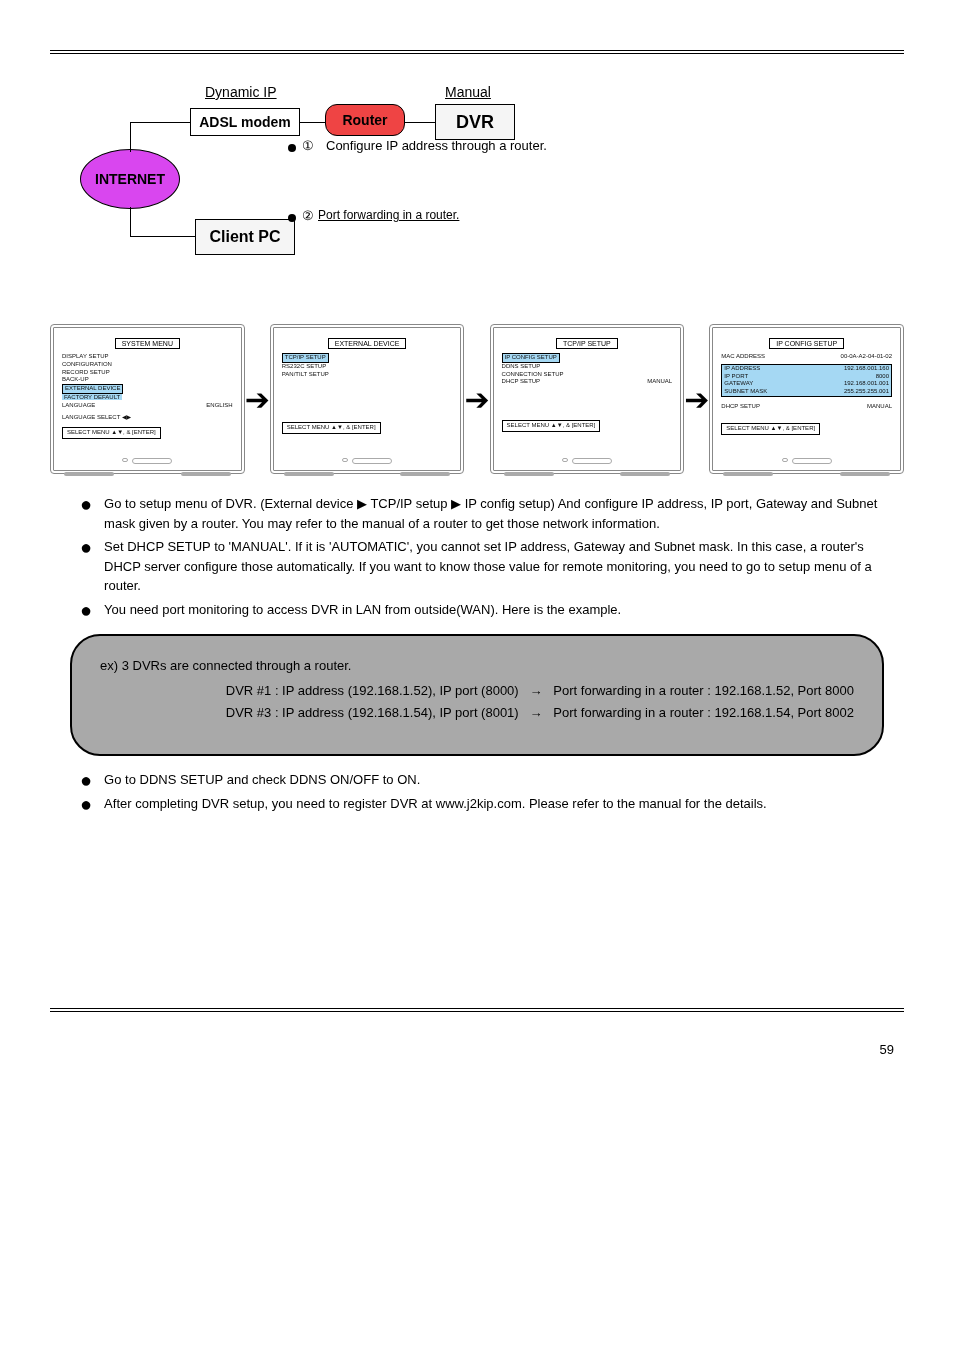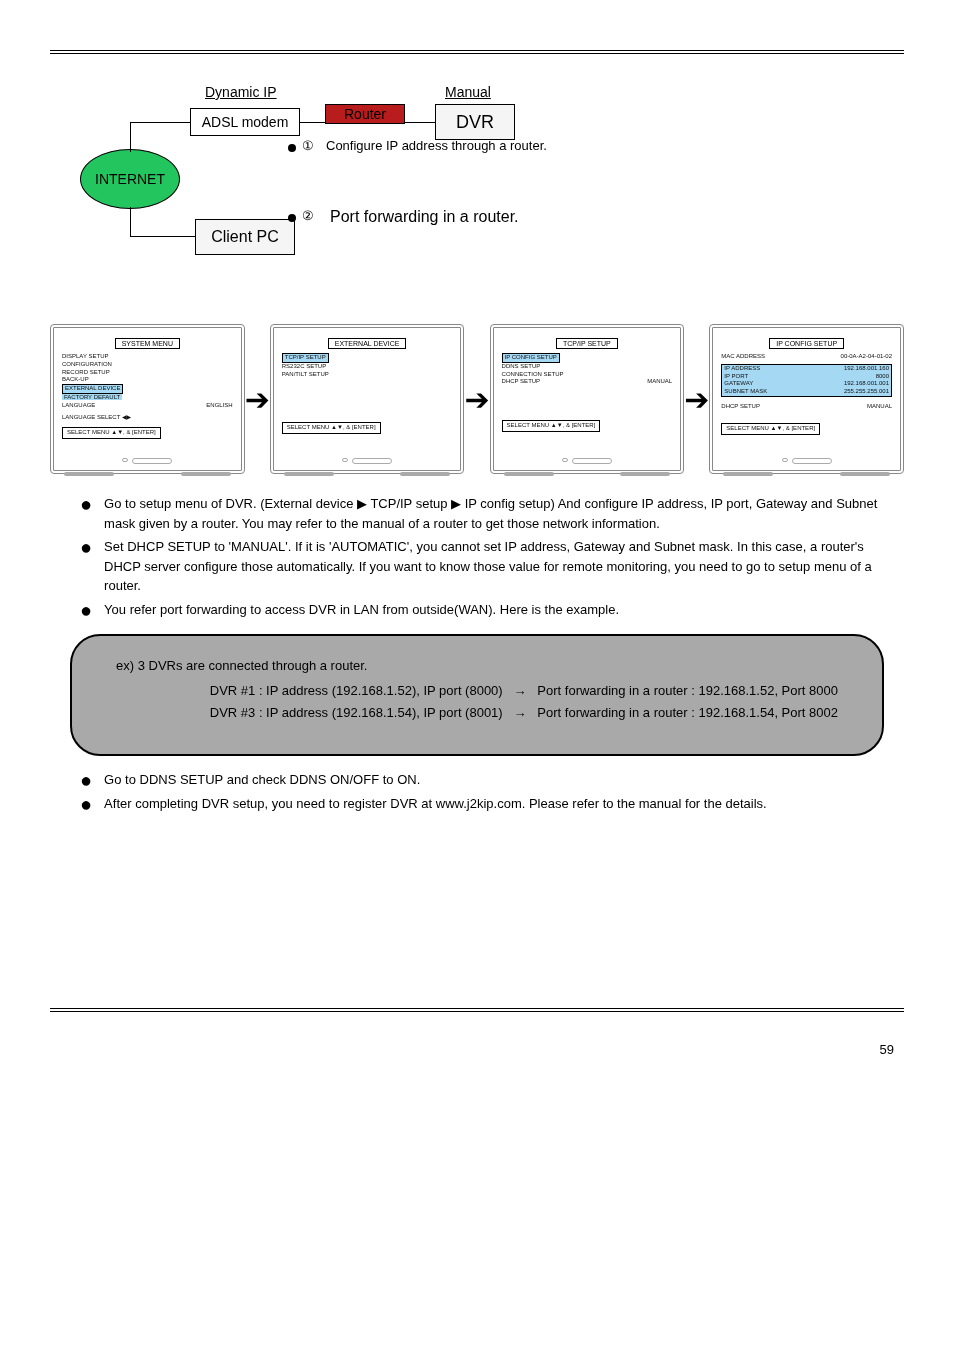"ADSL modem" .node { font-weight: none -> bold }
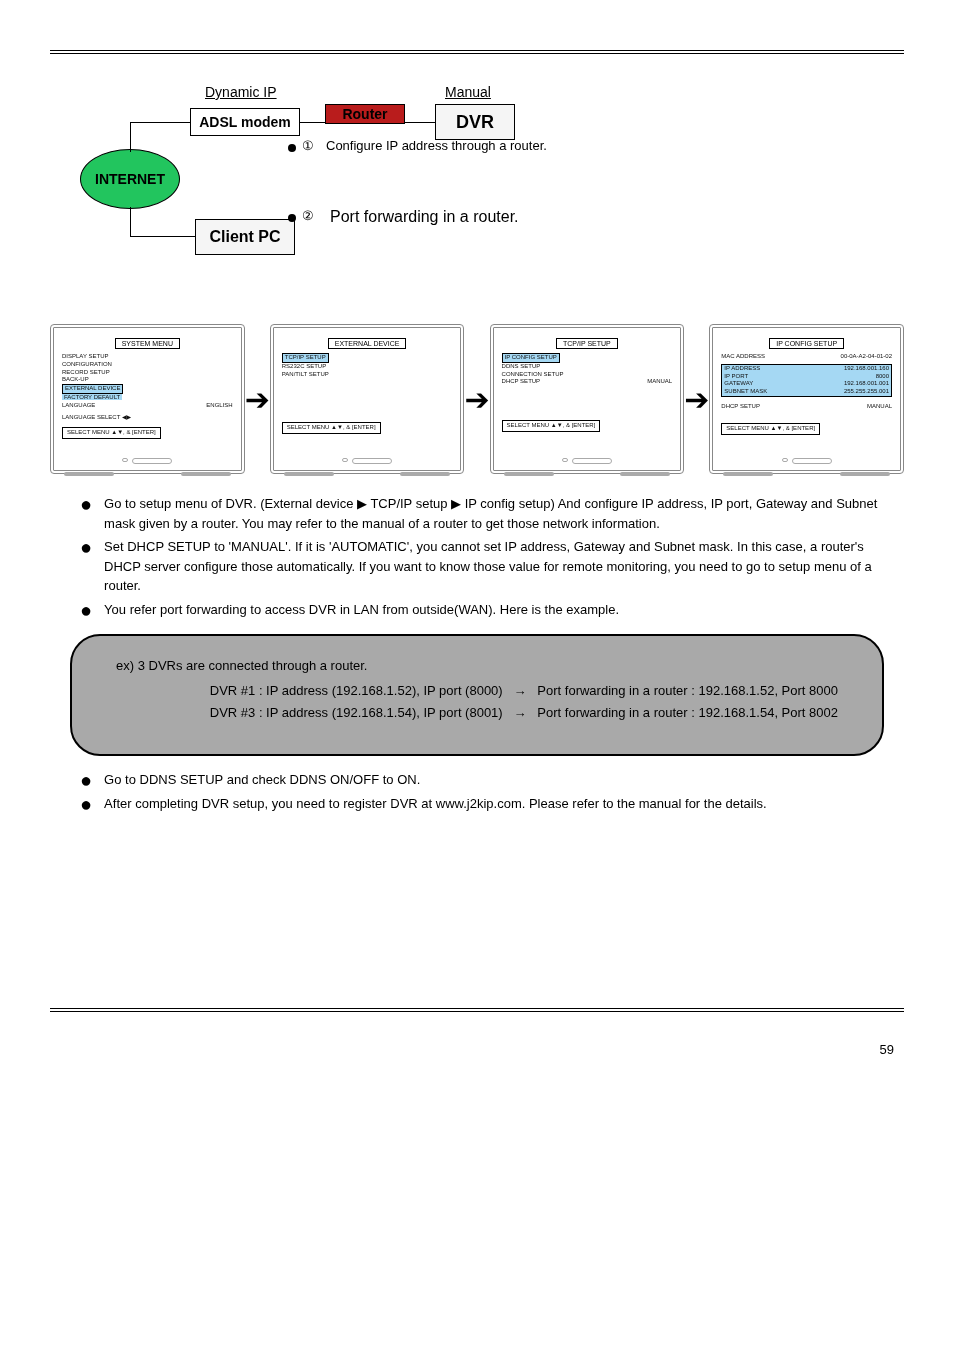"Router" div.node { background: #b91c1c -> #ef4444; border-radius: none -> 12px; height: 20px -> 32px }
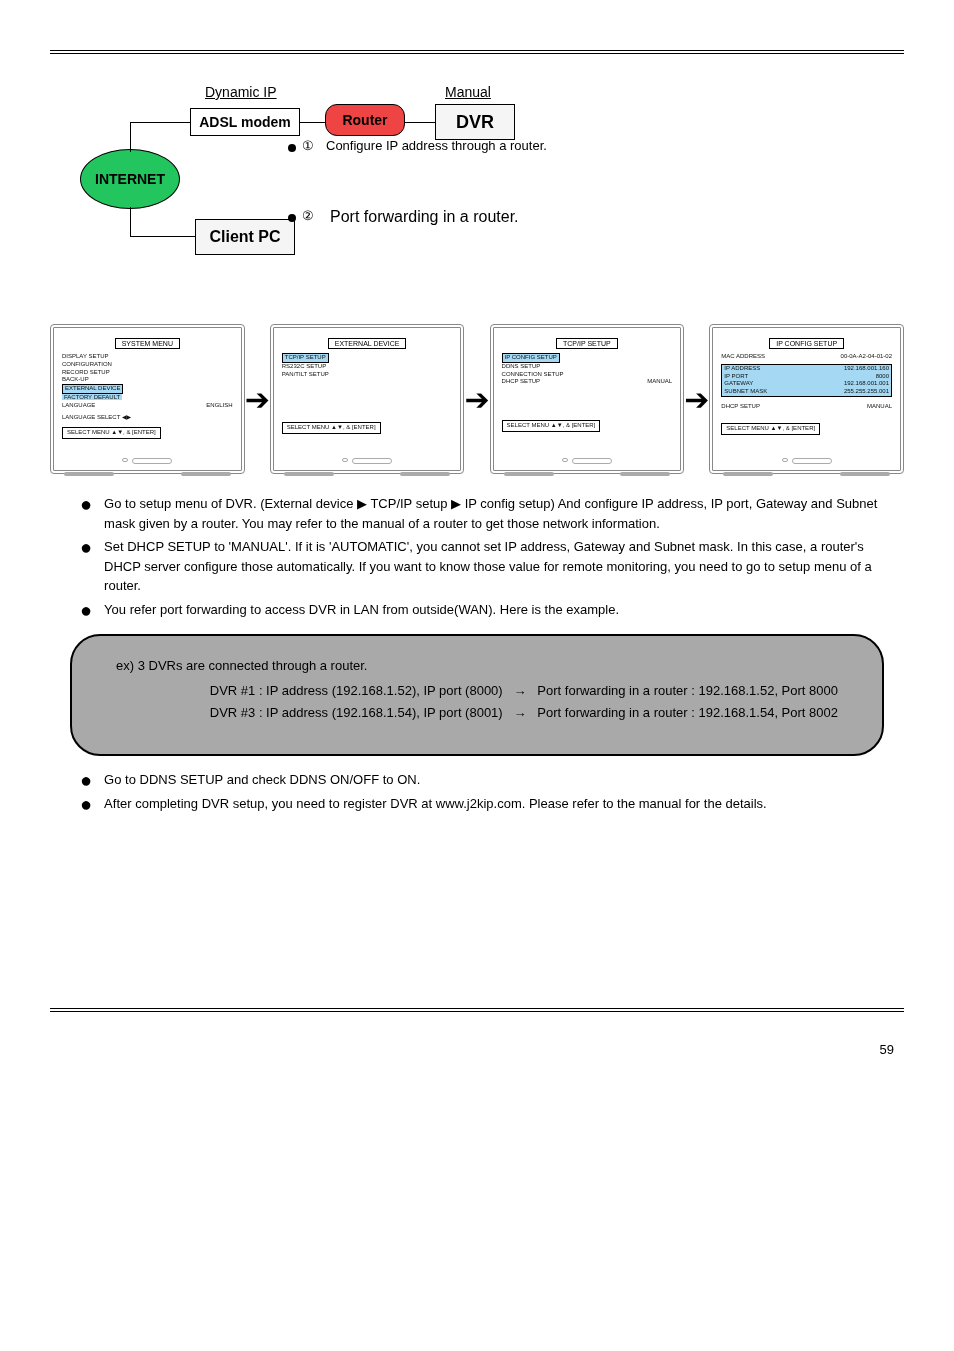"INTERNET" .oval { background: #22c55e -> #d946ef }
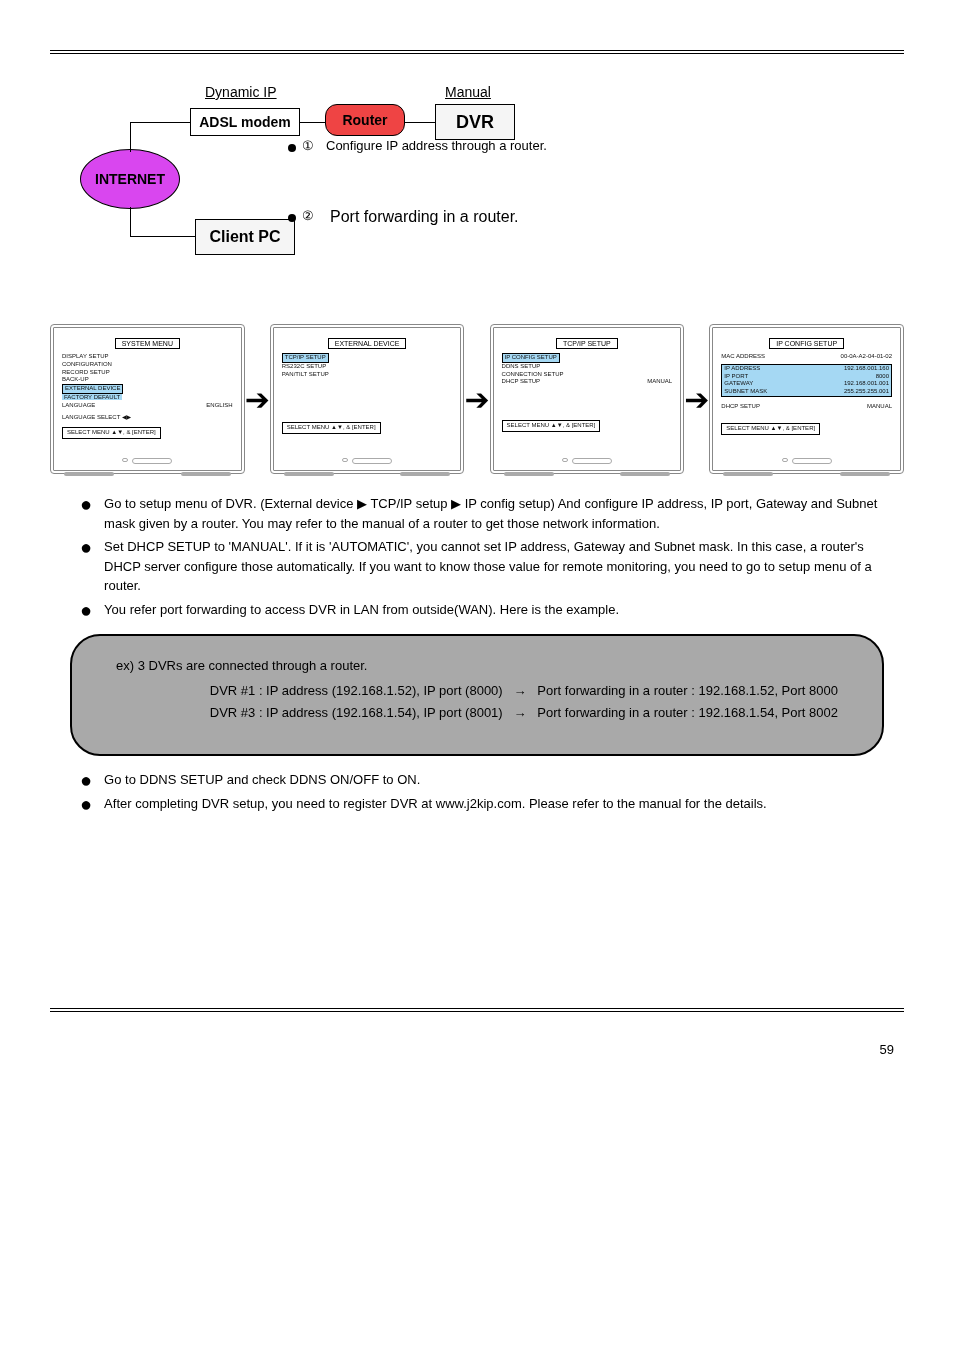"Port forwarding in a router." div.node-label { font-size: 16px -> 12px; left: 260px -> 248px; text-decoration: none -> underline }
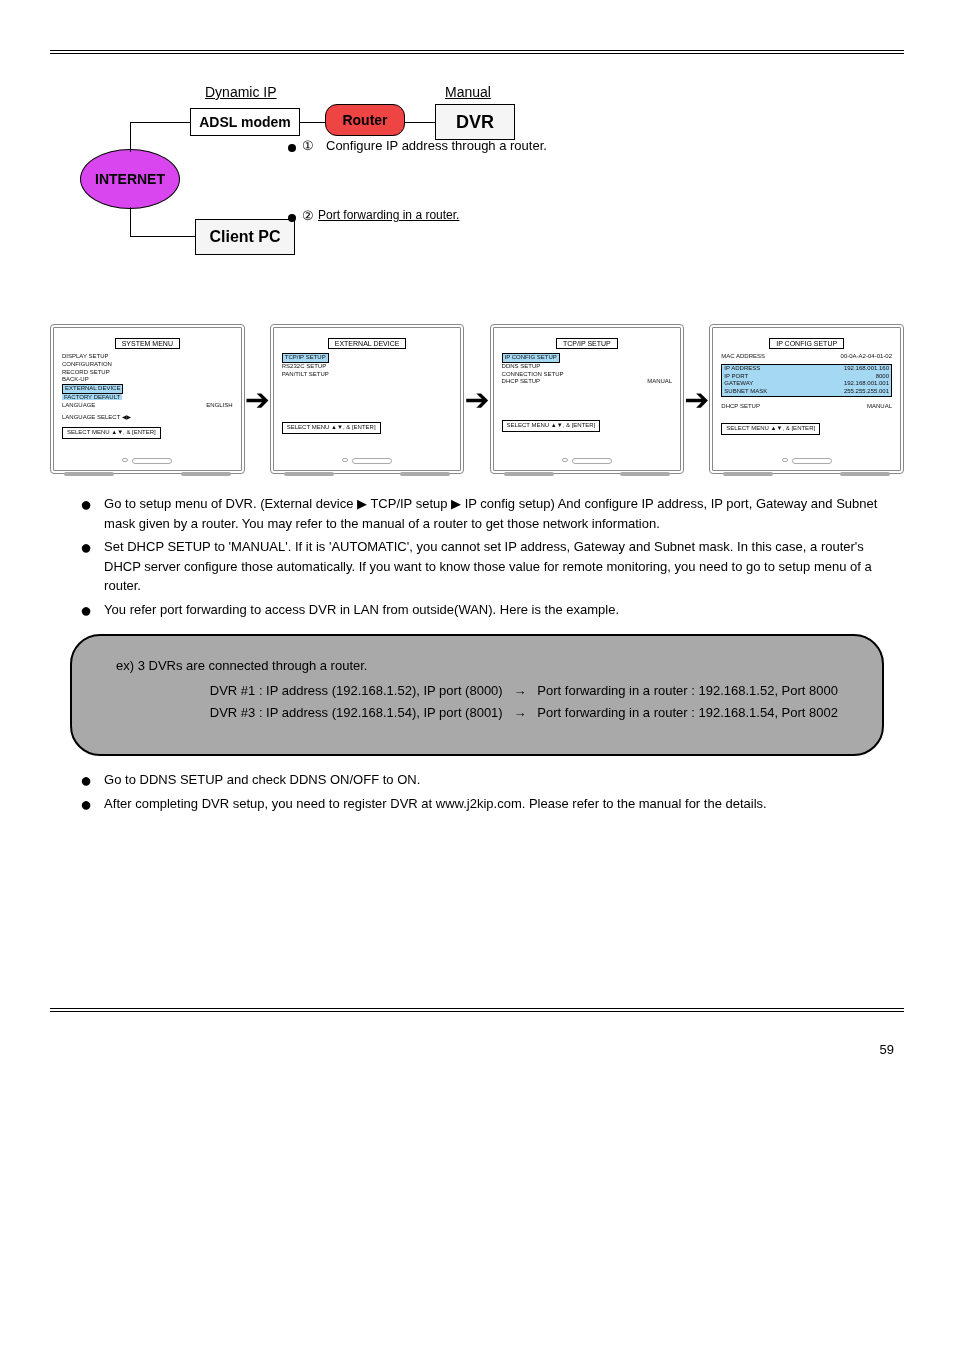"You refer port forwarding to" div.bullet-text { text: refer port forwarding -> need port monitoring }
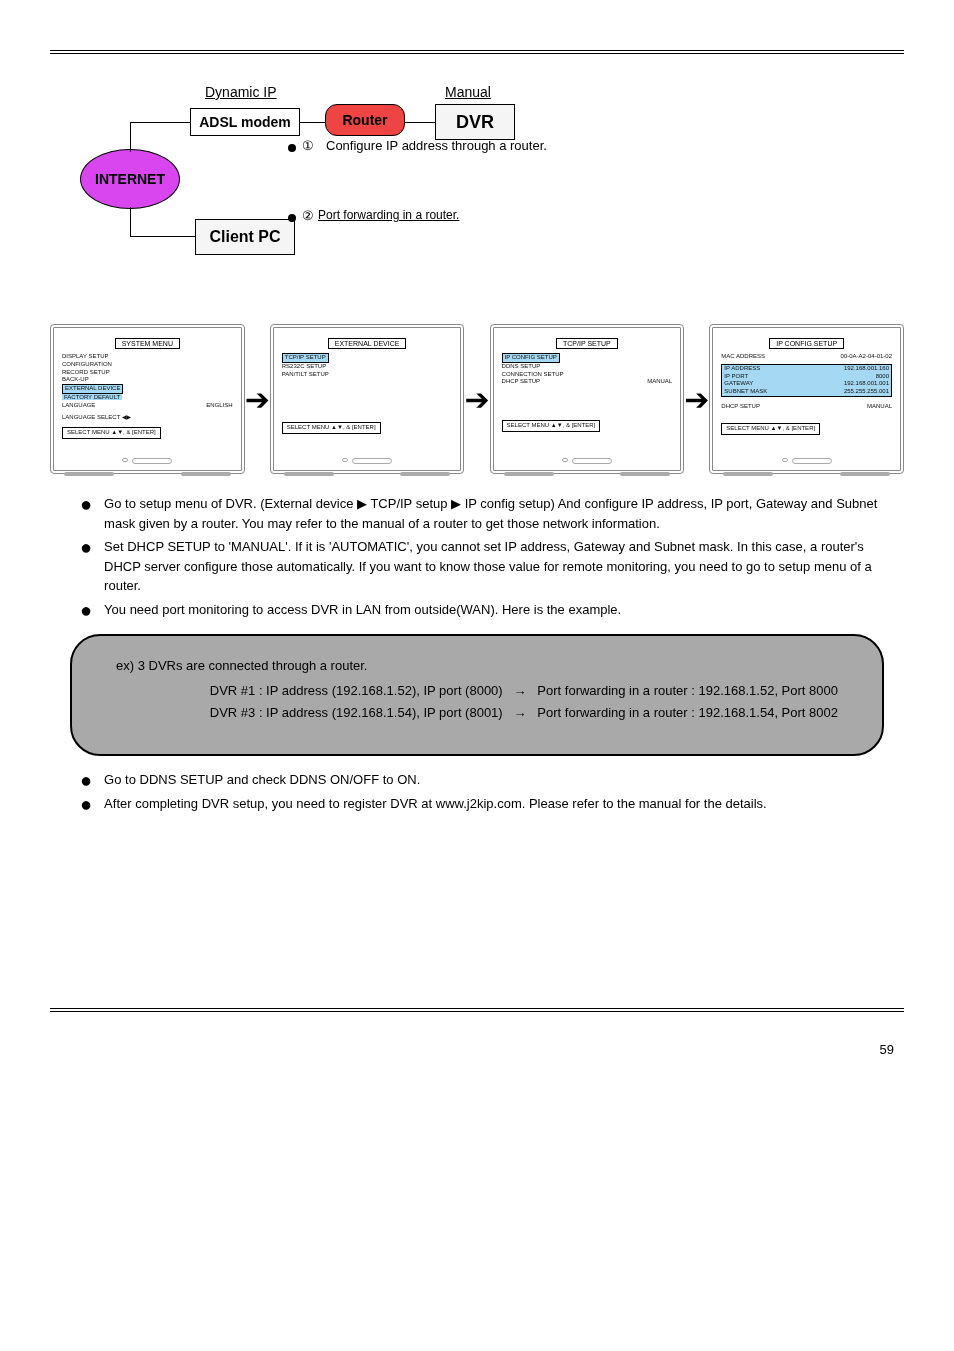"ex) 3 DVRs are connected" .note-box { padding: 20px 44px -> 20px 28px }
